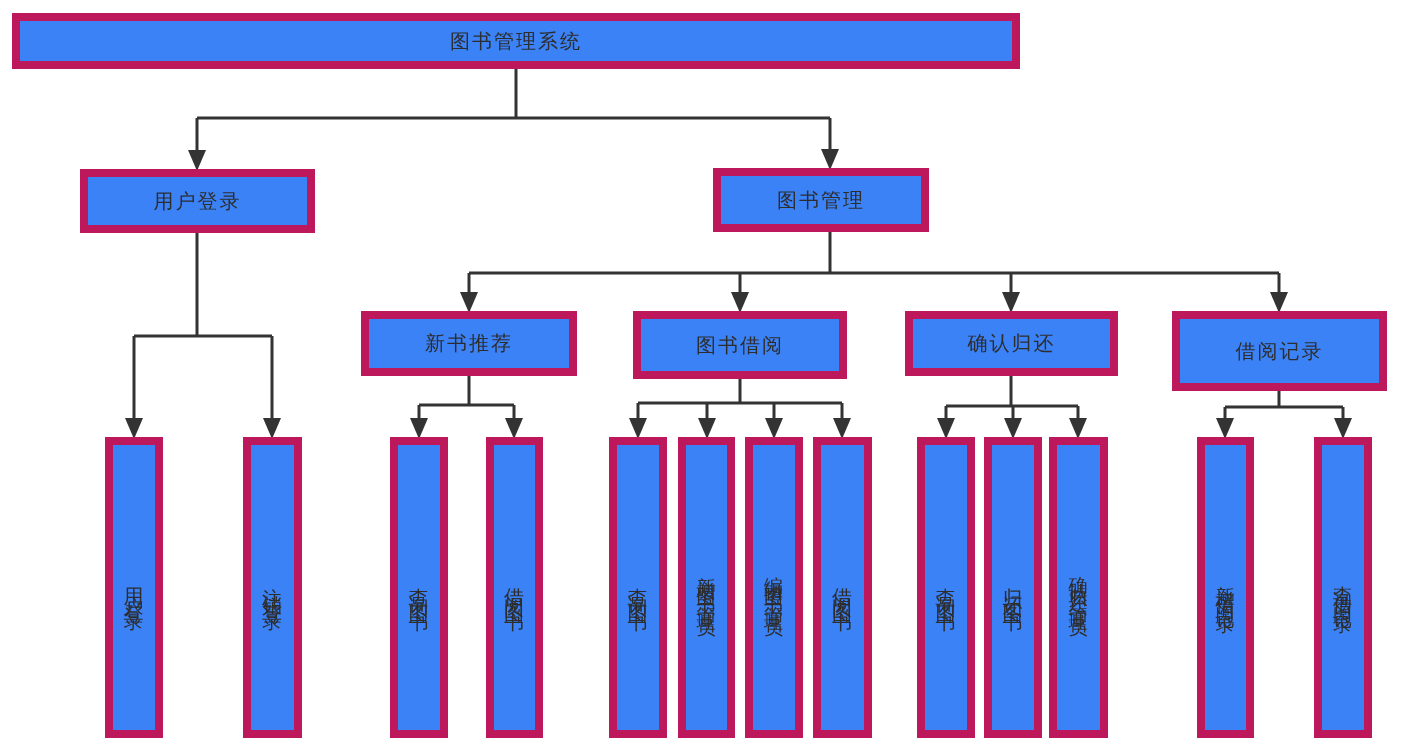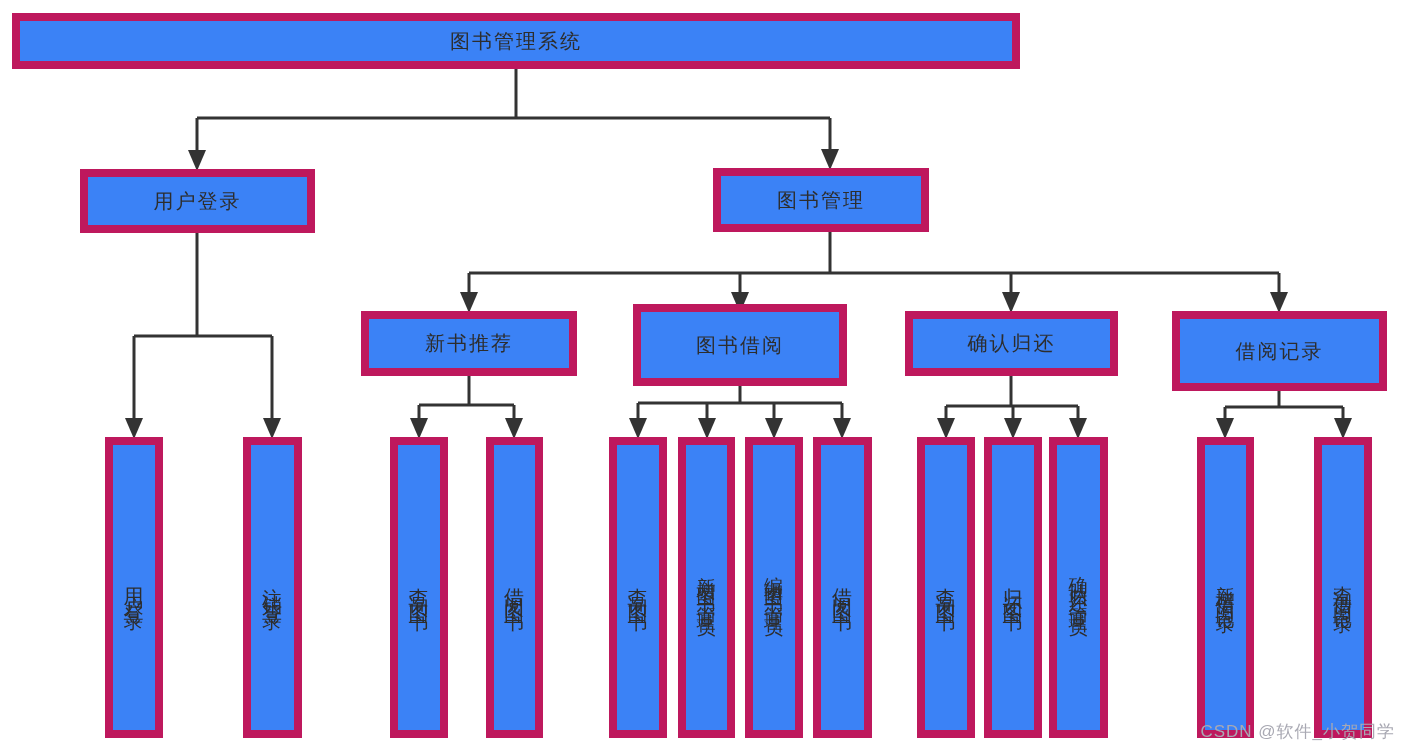"图书借阅" div.node { height: 82px -> 68px; top: 304px -> 311px }
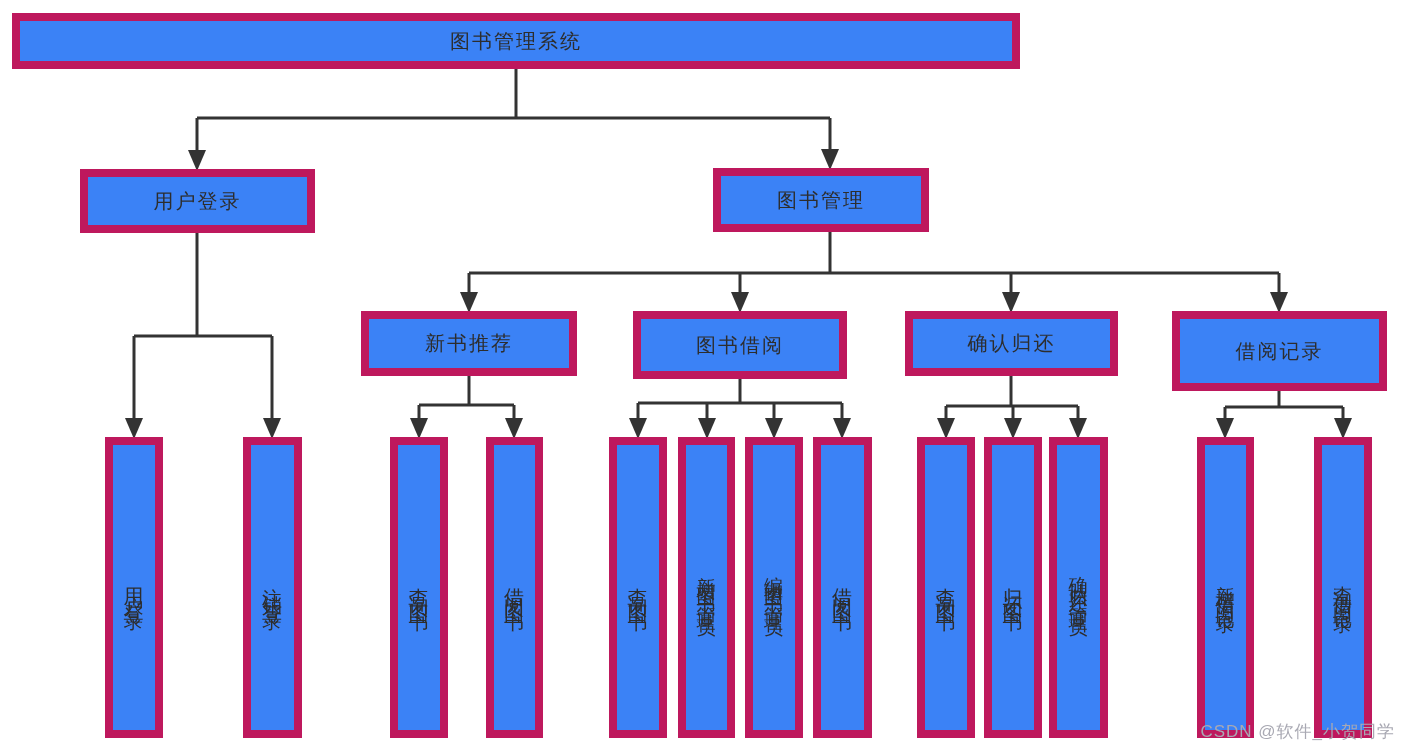"CSDN @软件_小贺同学" div { html: <div>CSDN @软件_小贺同学</div> -> none }
